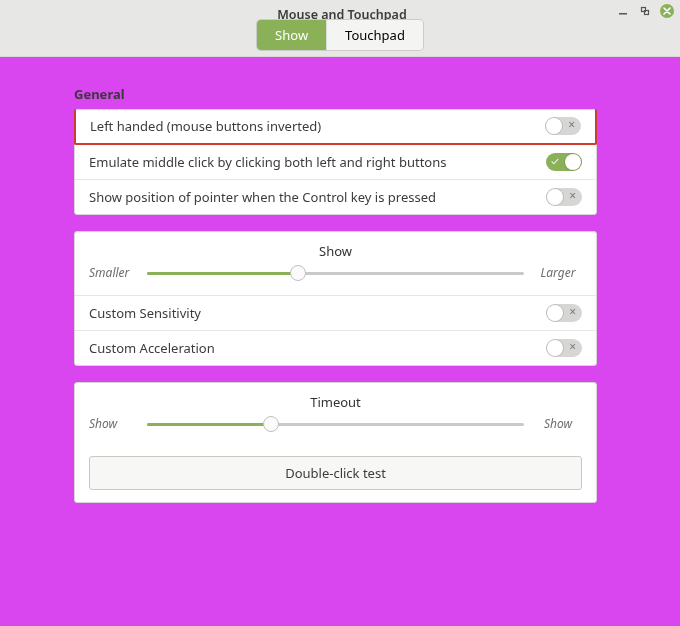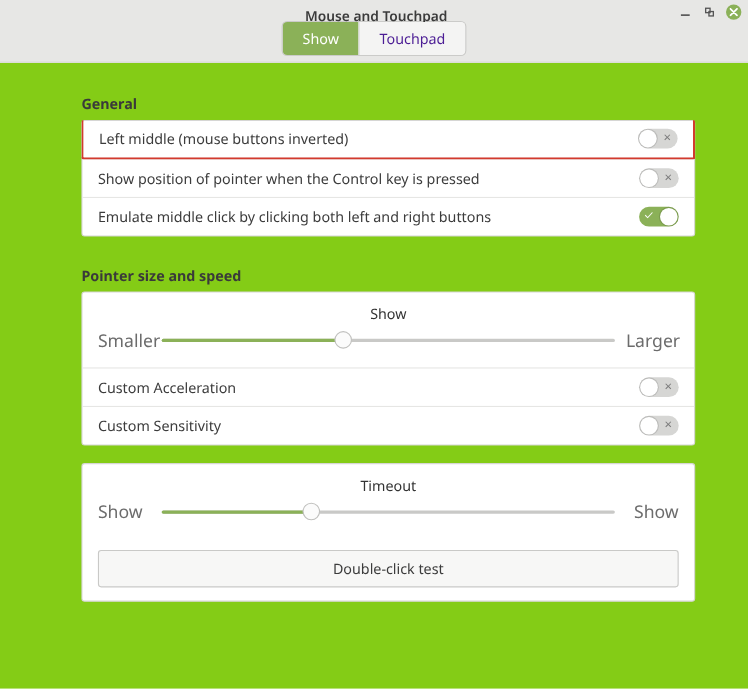"Touchpad" .tab.inactive { color: #4c1d95 -> #000000 }
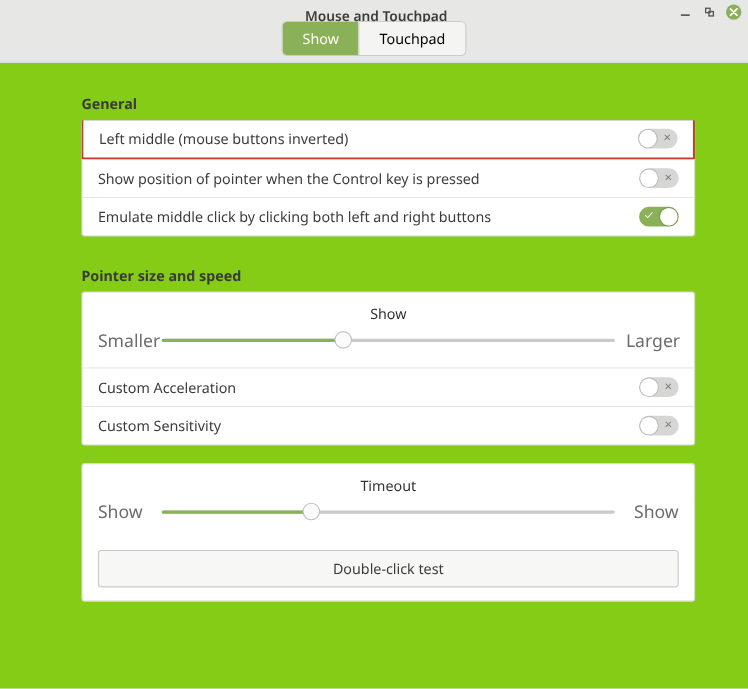"General" .content { background: #84cc16 -> #d946ef; padding: 18px 48px 12px 74px -> 18px 83px 12px 74px }
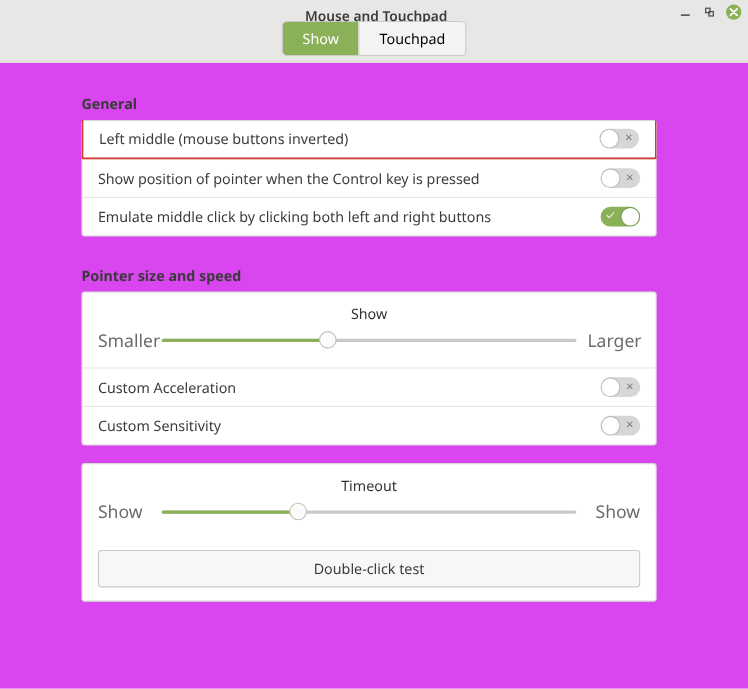"Left middle (mouse buttons inverted)" span.label { text: middle -> handed }
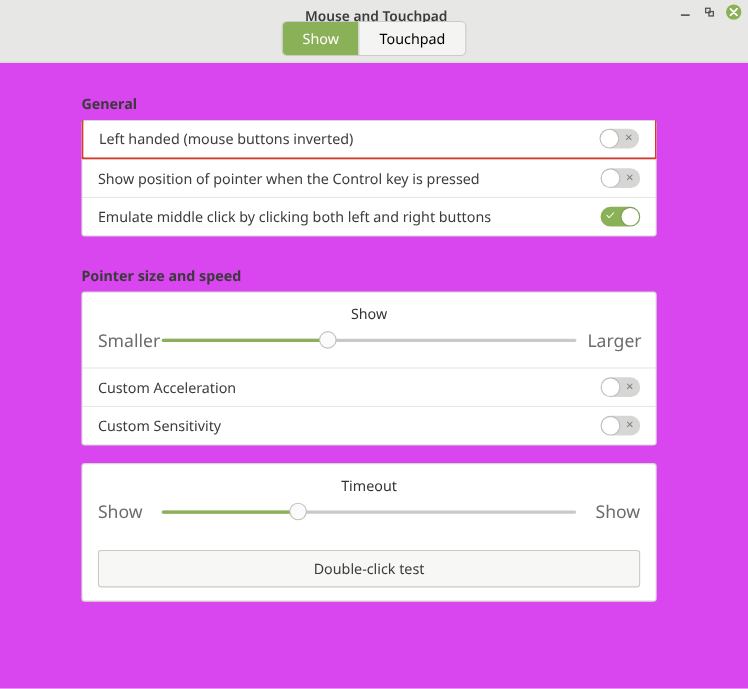"Show position of pointer when" div.row { order: before "Emulate middle click by clicking" -> after "Emulate middle click by clicking" }
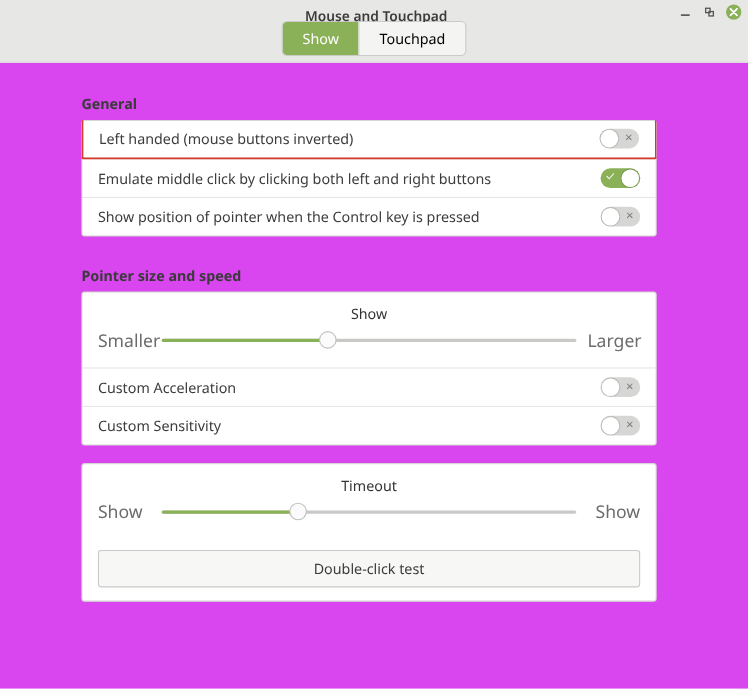"Pointer size and speed" div.section-title { html: <div>Pointer size and speed</div> -> none }
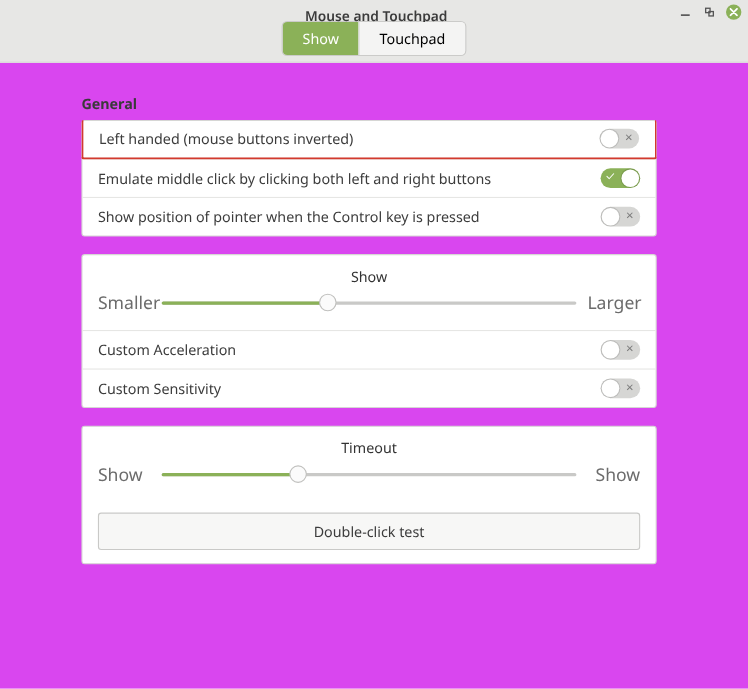"Smaller" .slider-end { font-size: 16px -> 12px; font-style: none -> italic }
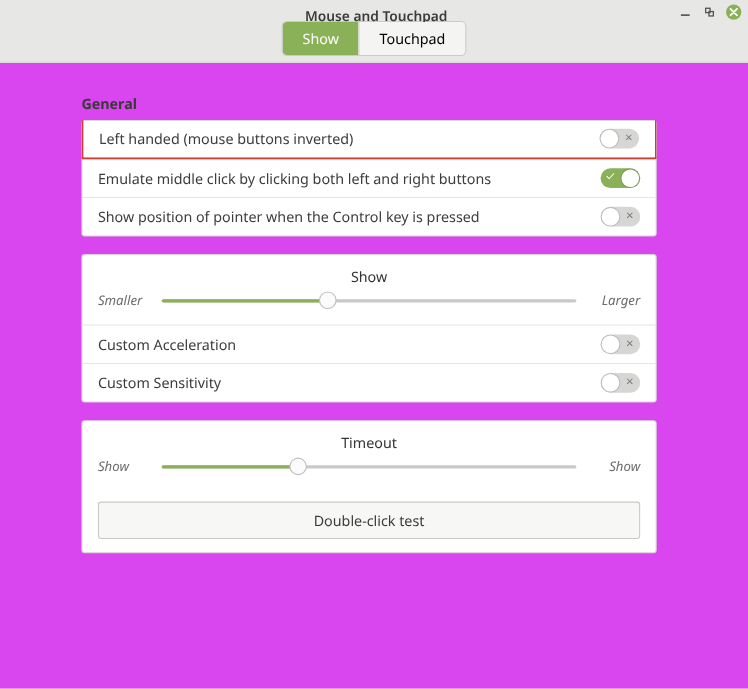"Larger" .slider-end.right { text-align: right -> center }
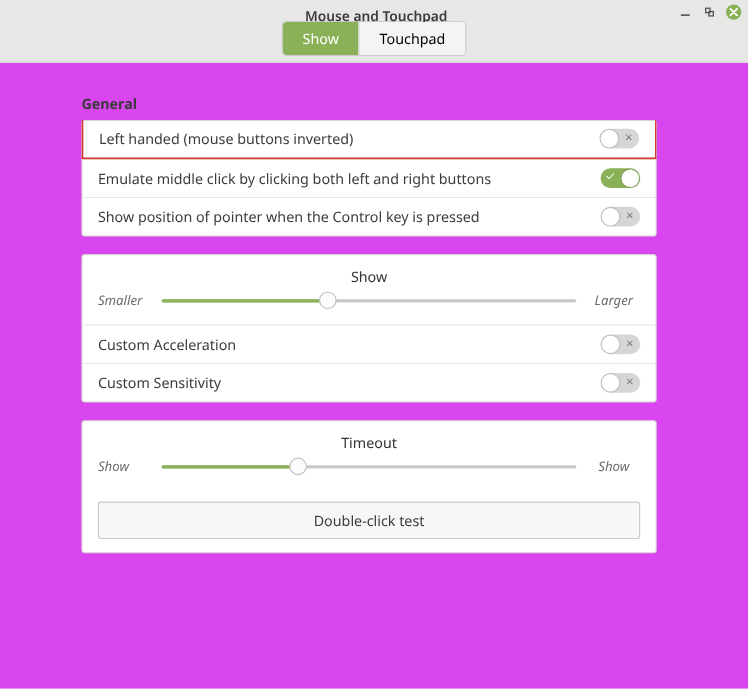"Custom Acceleration" div.row { order: before "Custom Sensitivity" -> after "Custom Sensitivity" }
